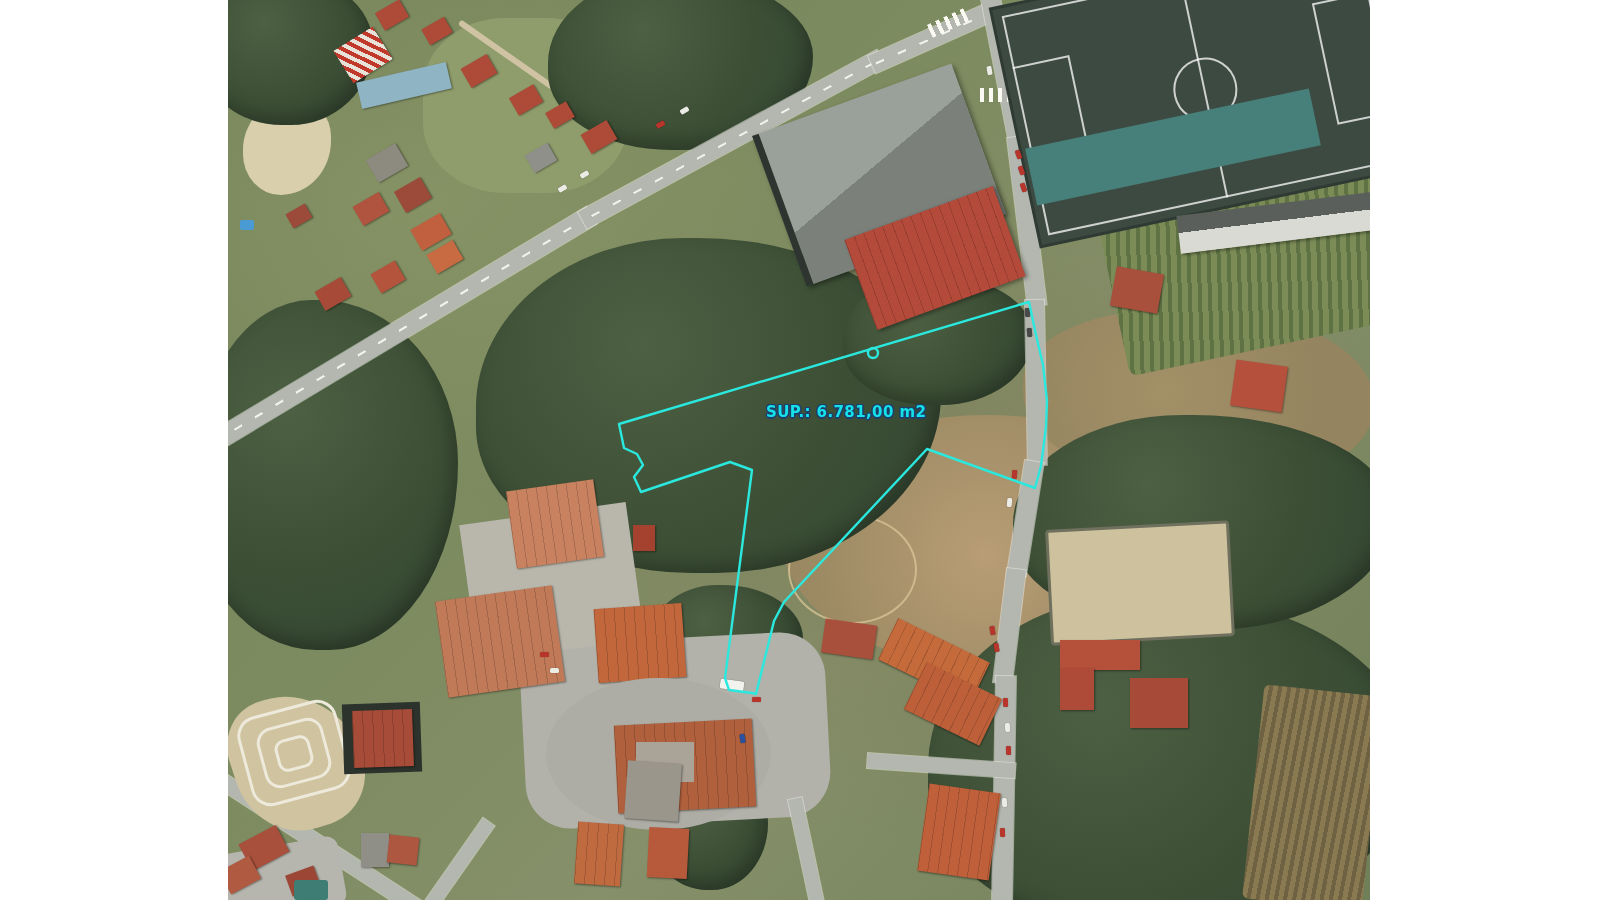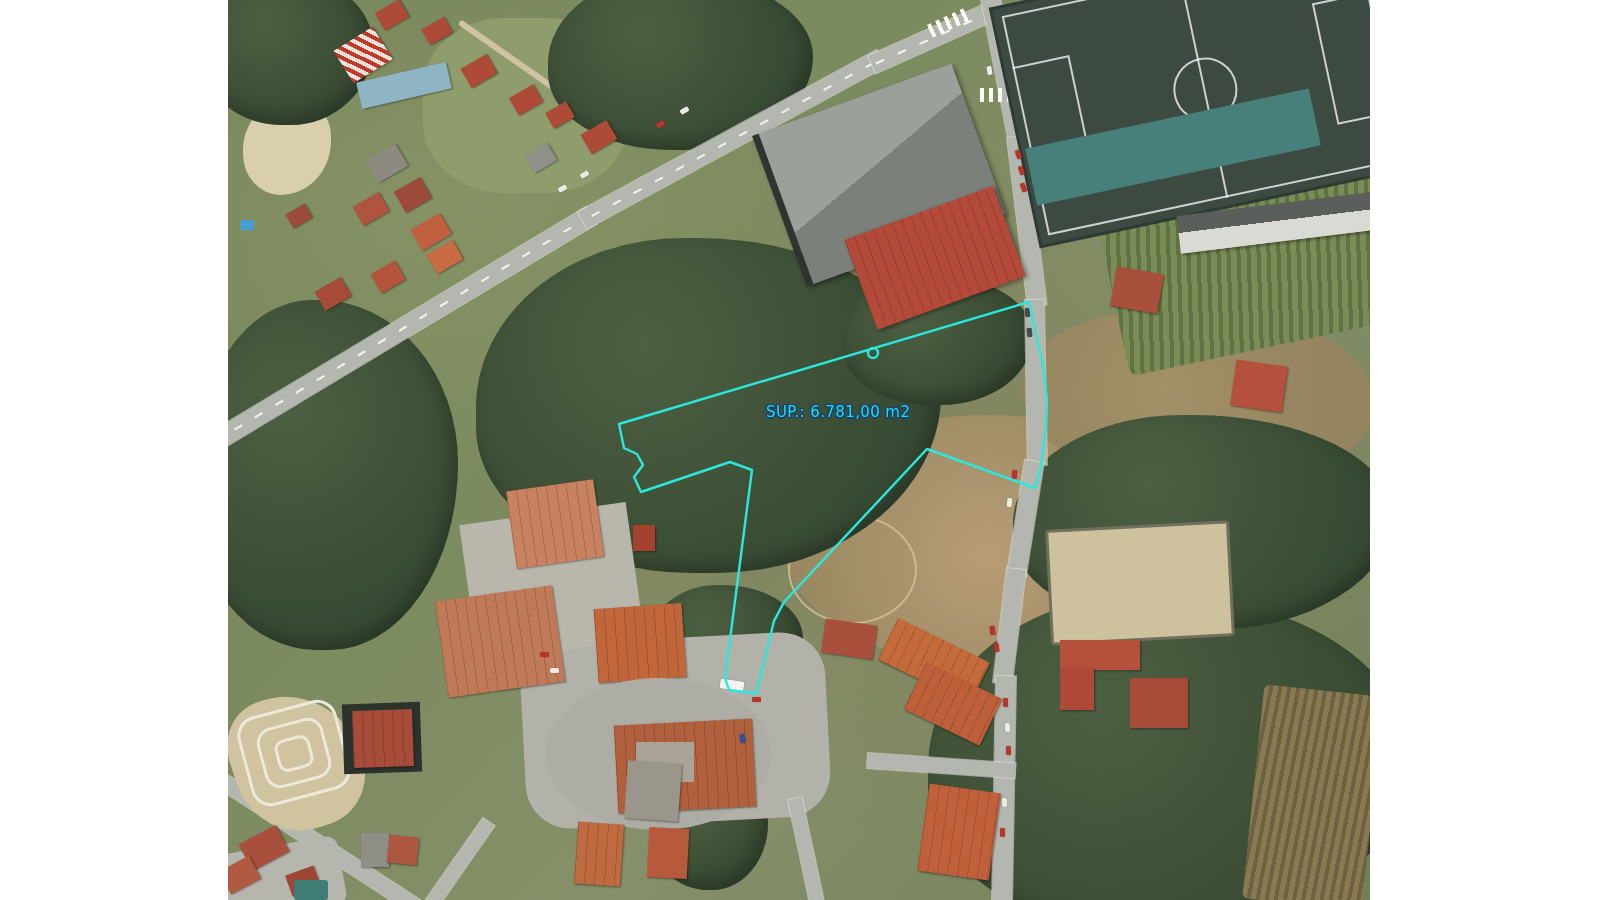"SUP.: 6.781,00 m2" #area-label { font-weight: normal -> bold }
